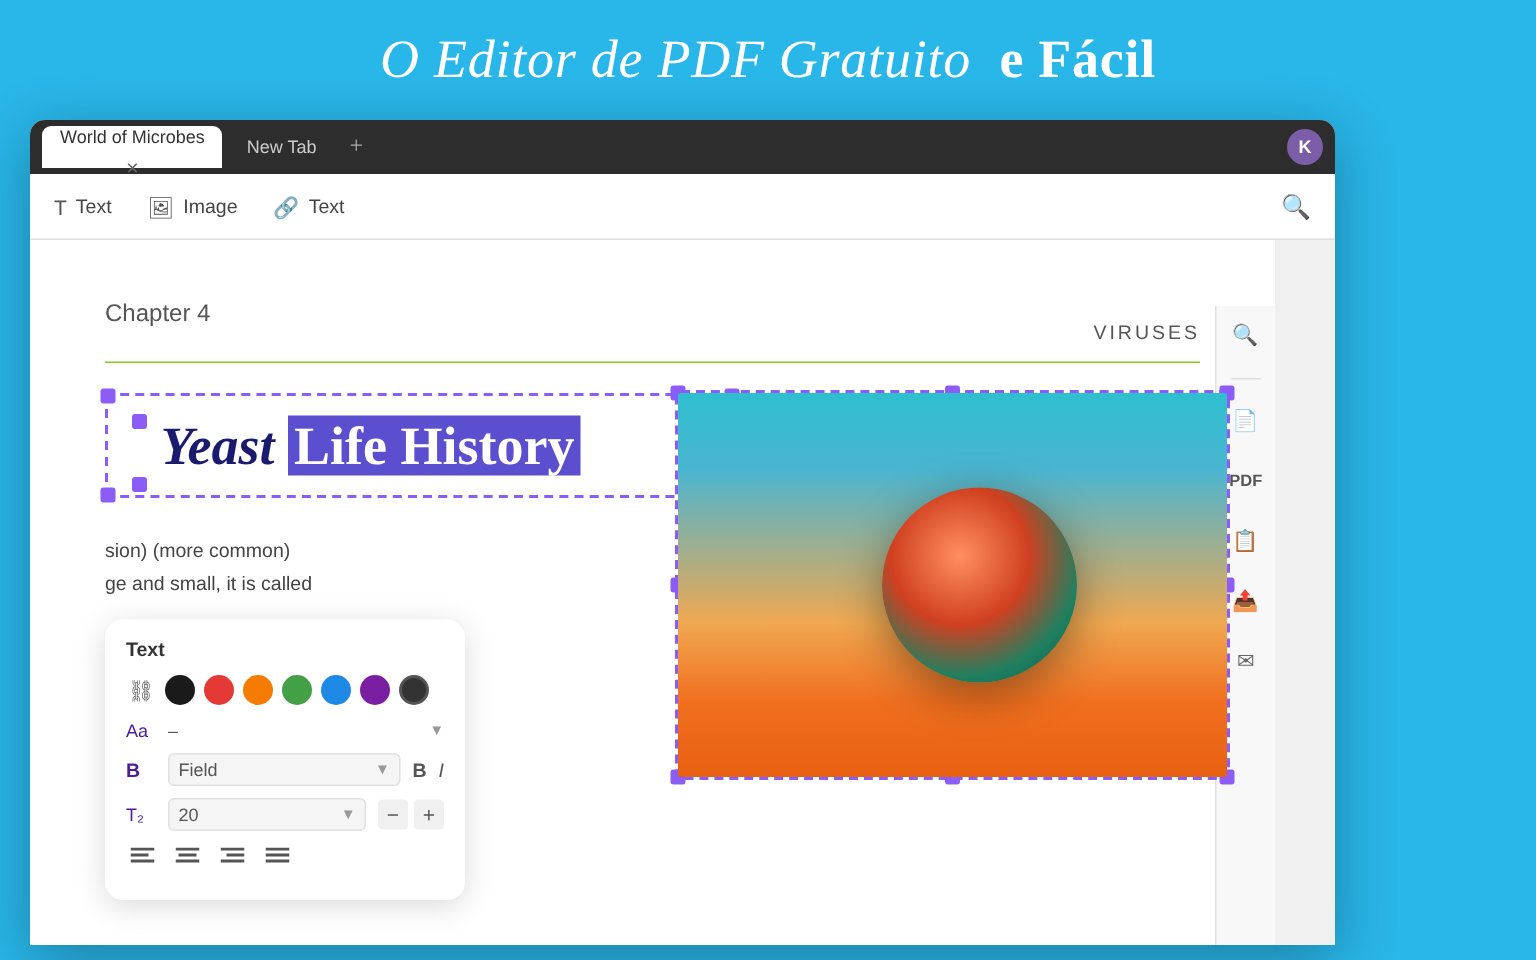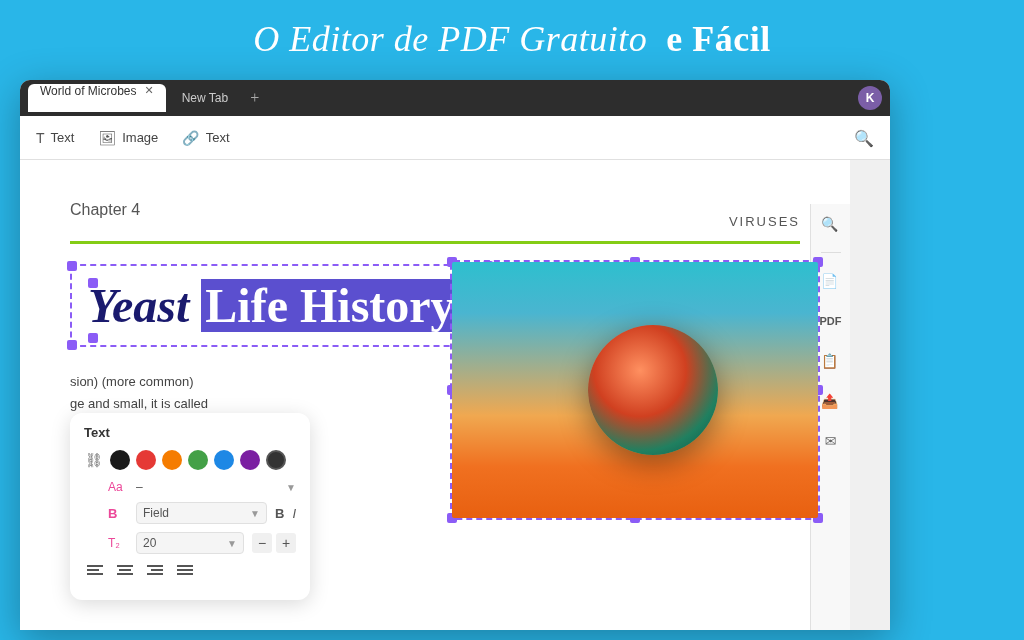"World of Microbes" .tab { align-items: flex-start -> center; flex-direction: none -> column }
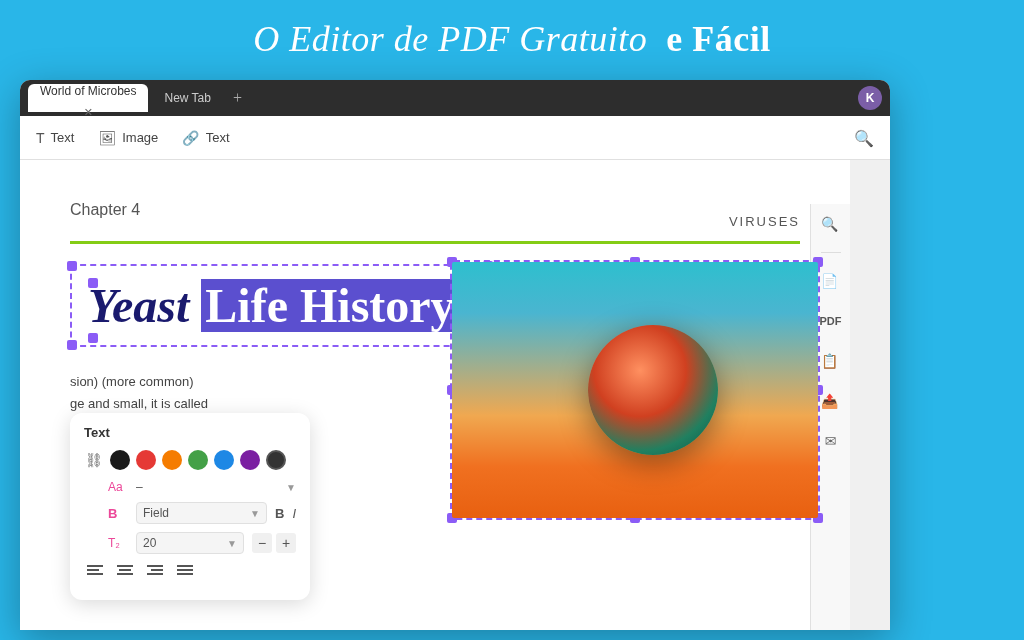"Chapter 4" .page-header { border-bottom: 3px solid #84cc16 -> 1px solid #84cc16 }
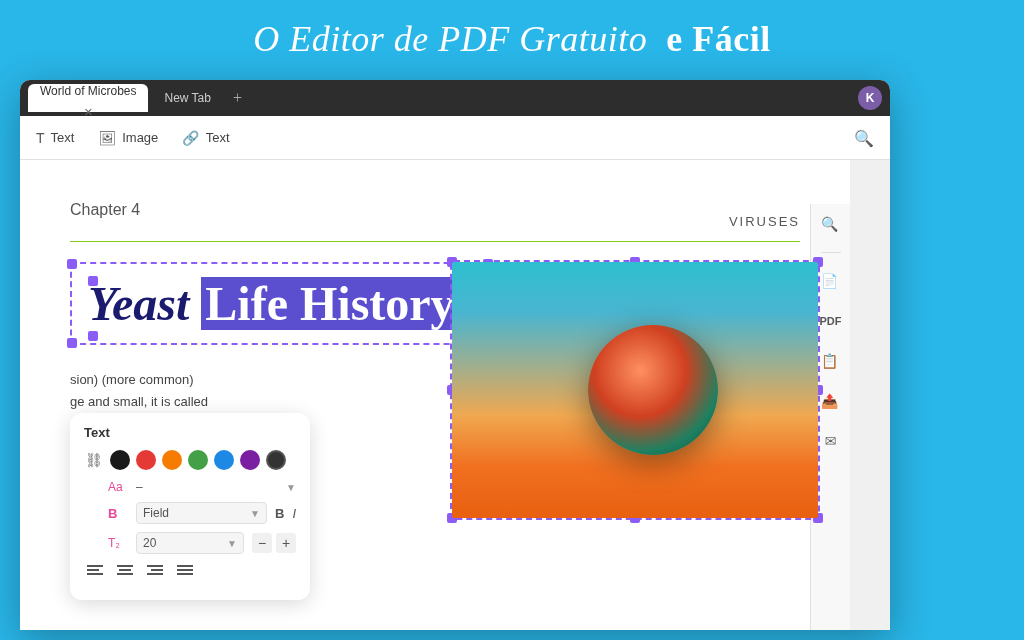"Yeast Life History" .title-text { font-size: 48px -> 36px; margin-left: none -> 19px }
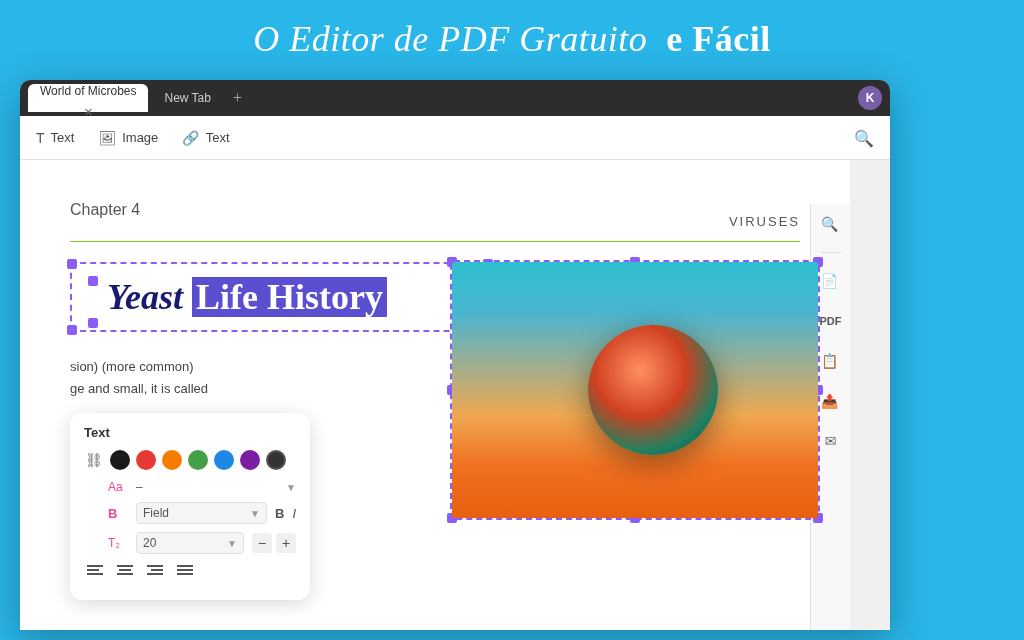"Aa" .panel-label { color: #ec4899 -> #4c1d95; margin-left: 24px -> none }
